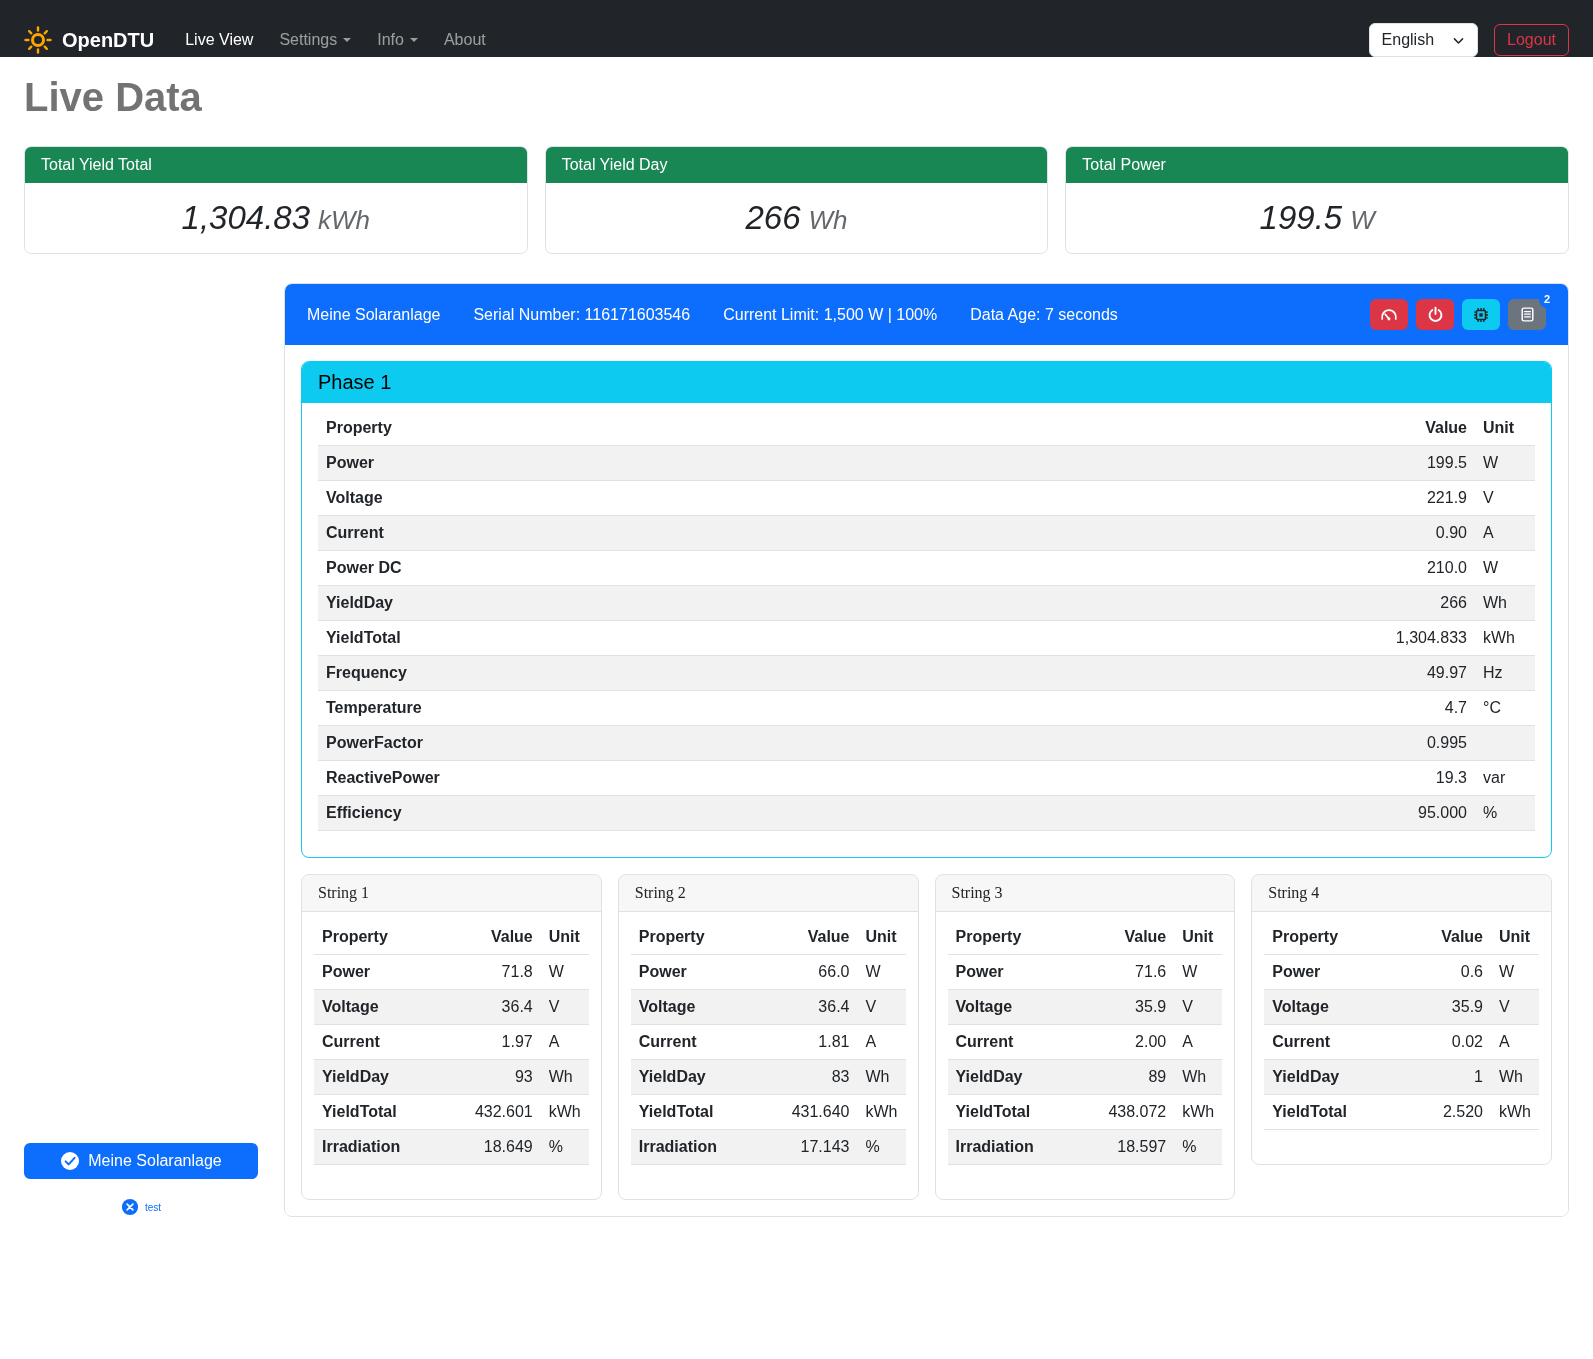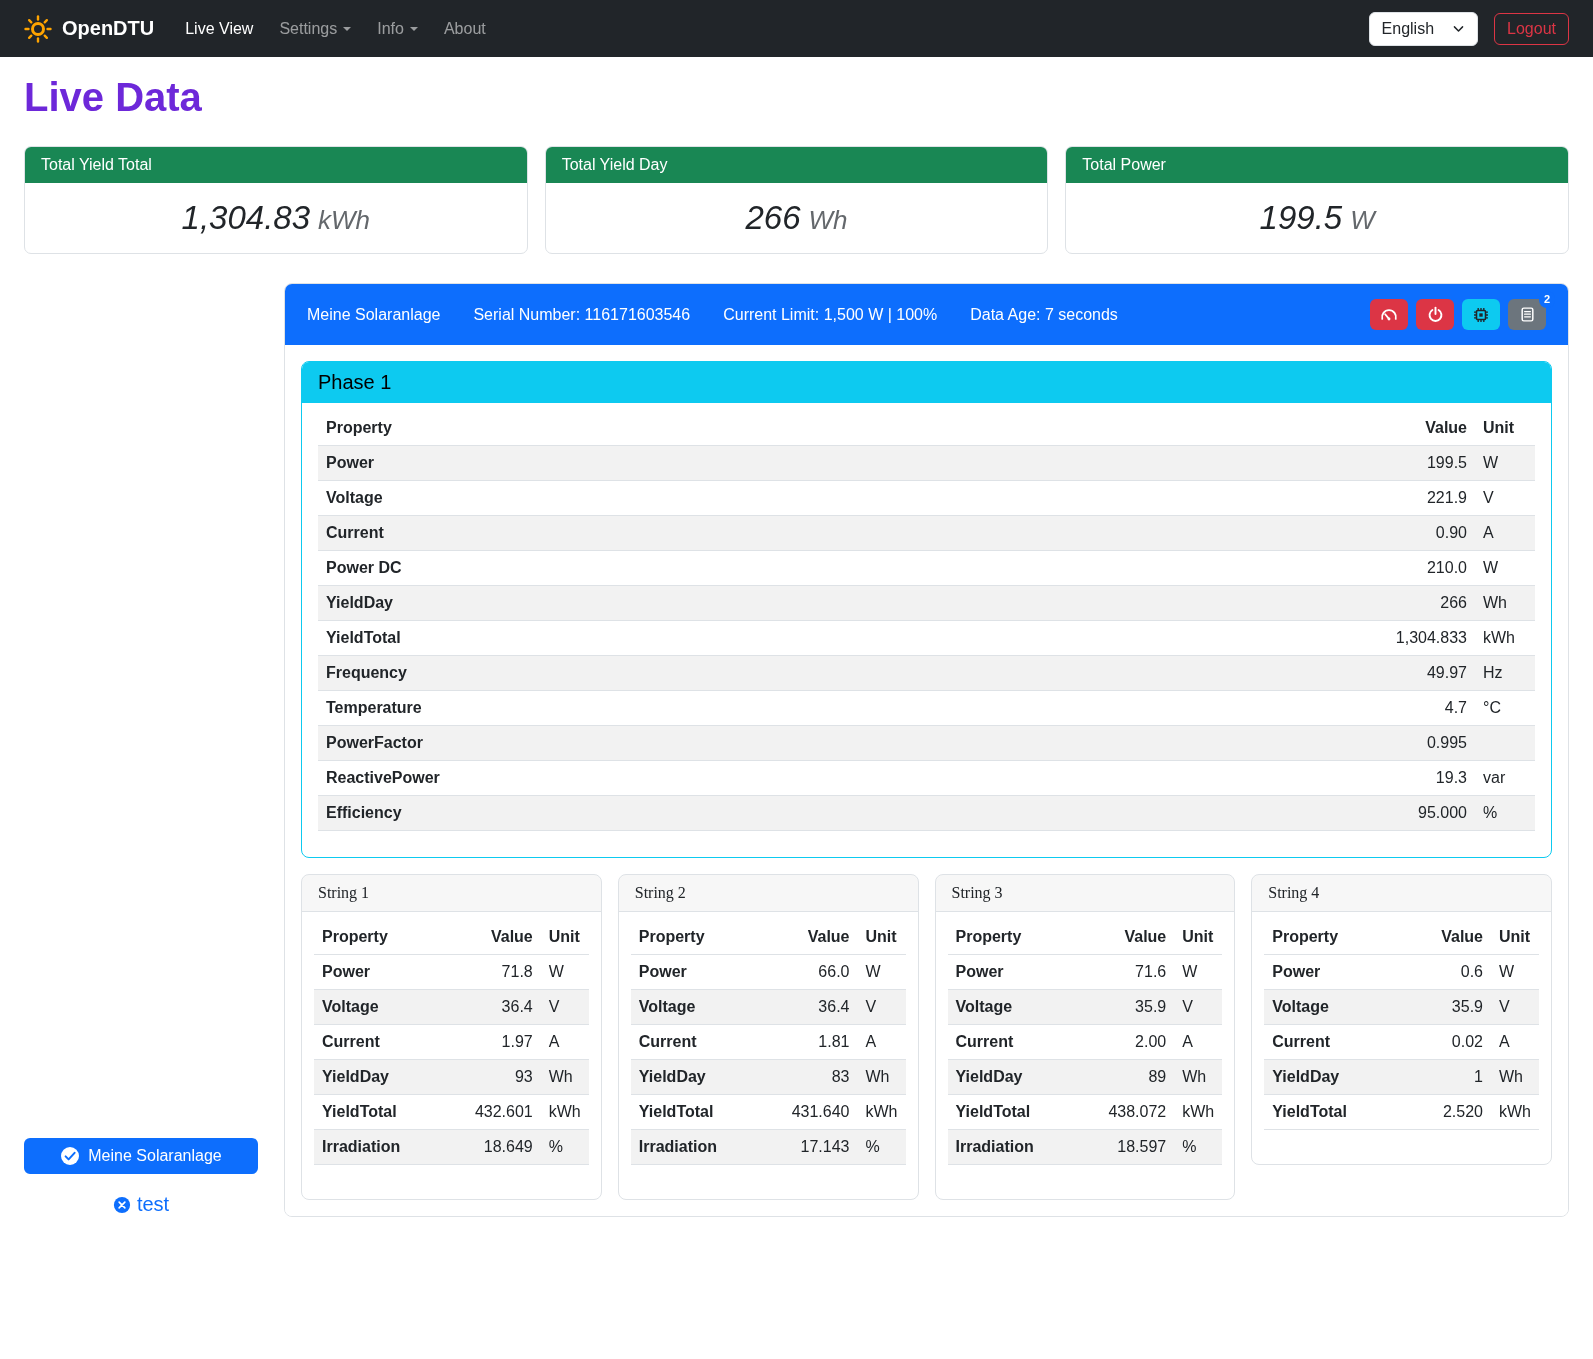"OpenDTU" .navbar { align-items: center -> flex-end }
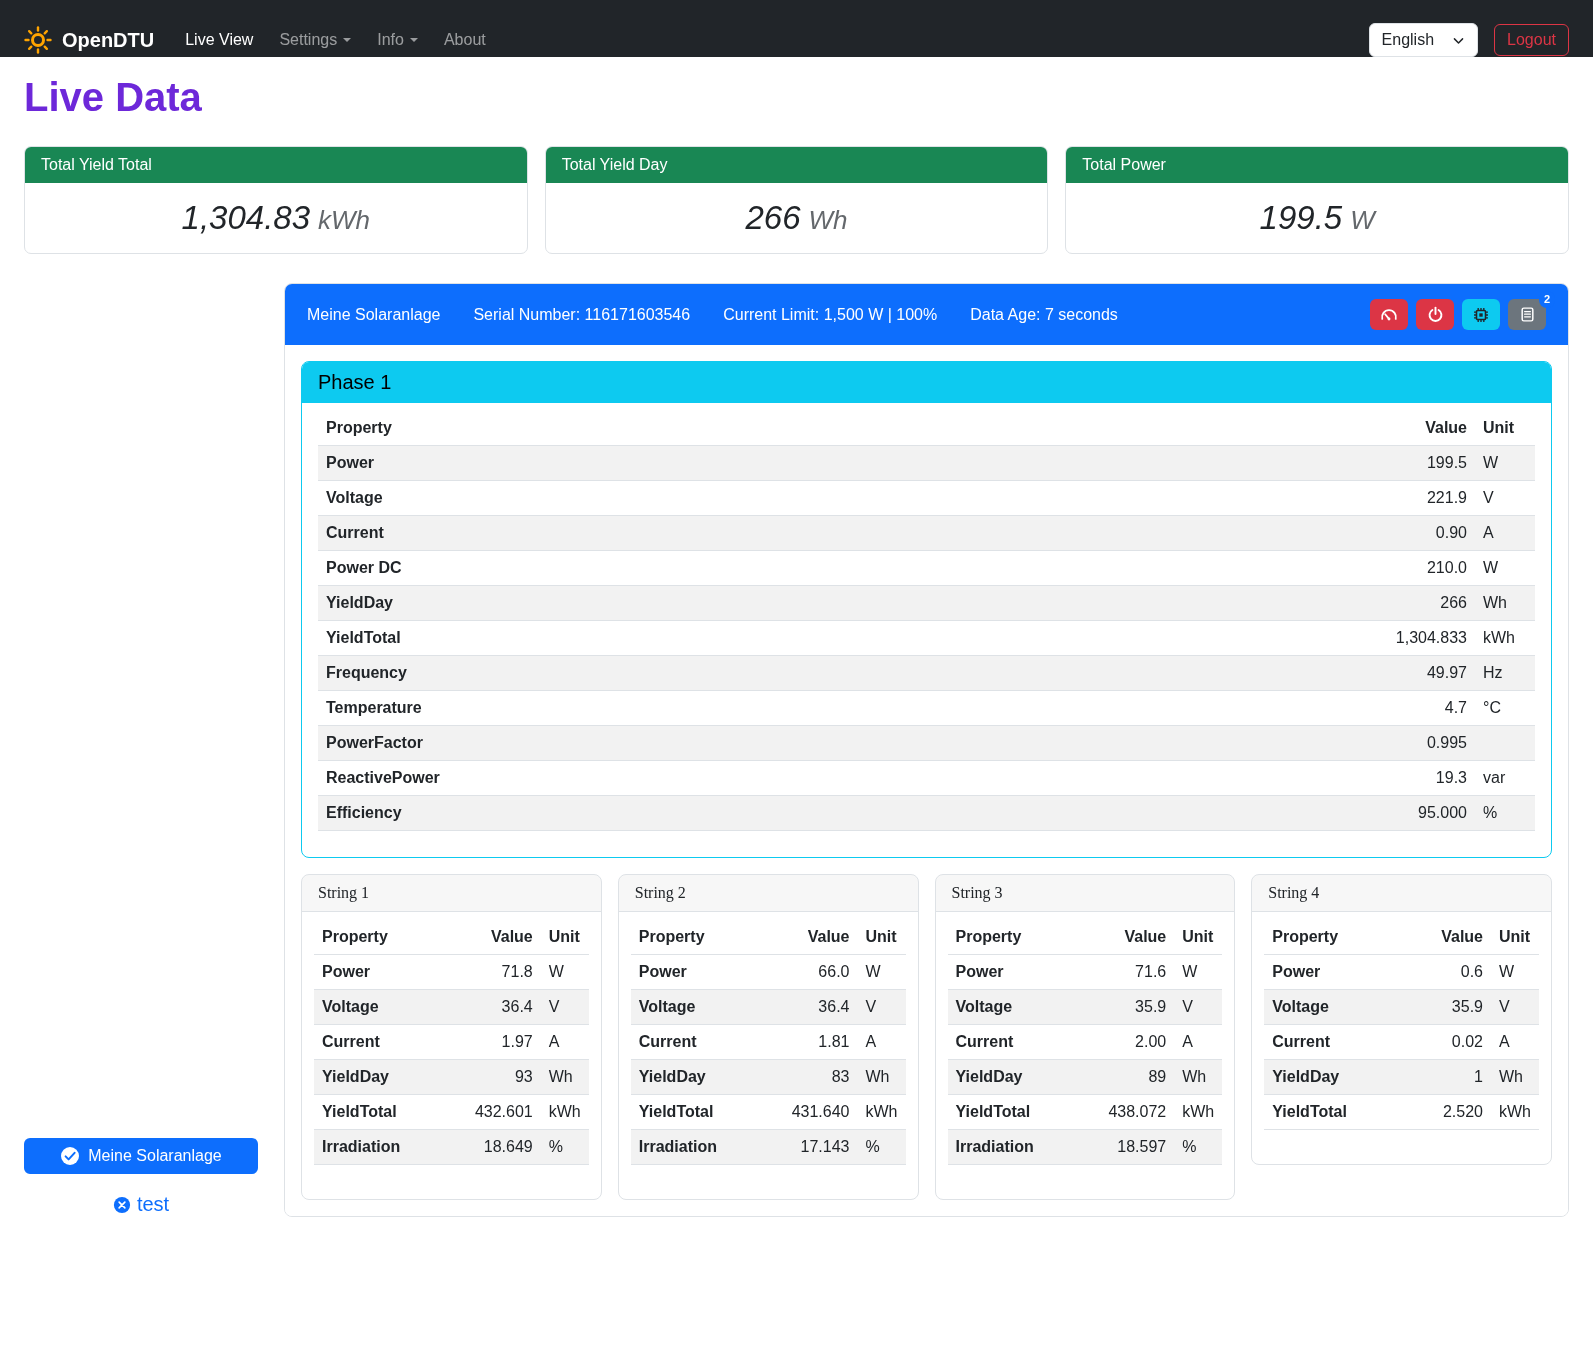"Live Data" h1.page-title { color: #6d28d9 -> #737373 }
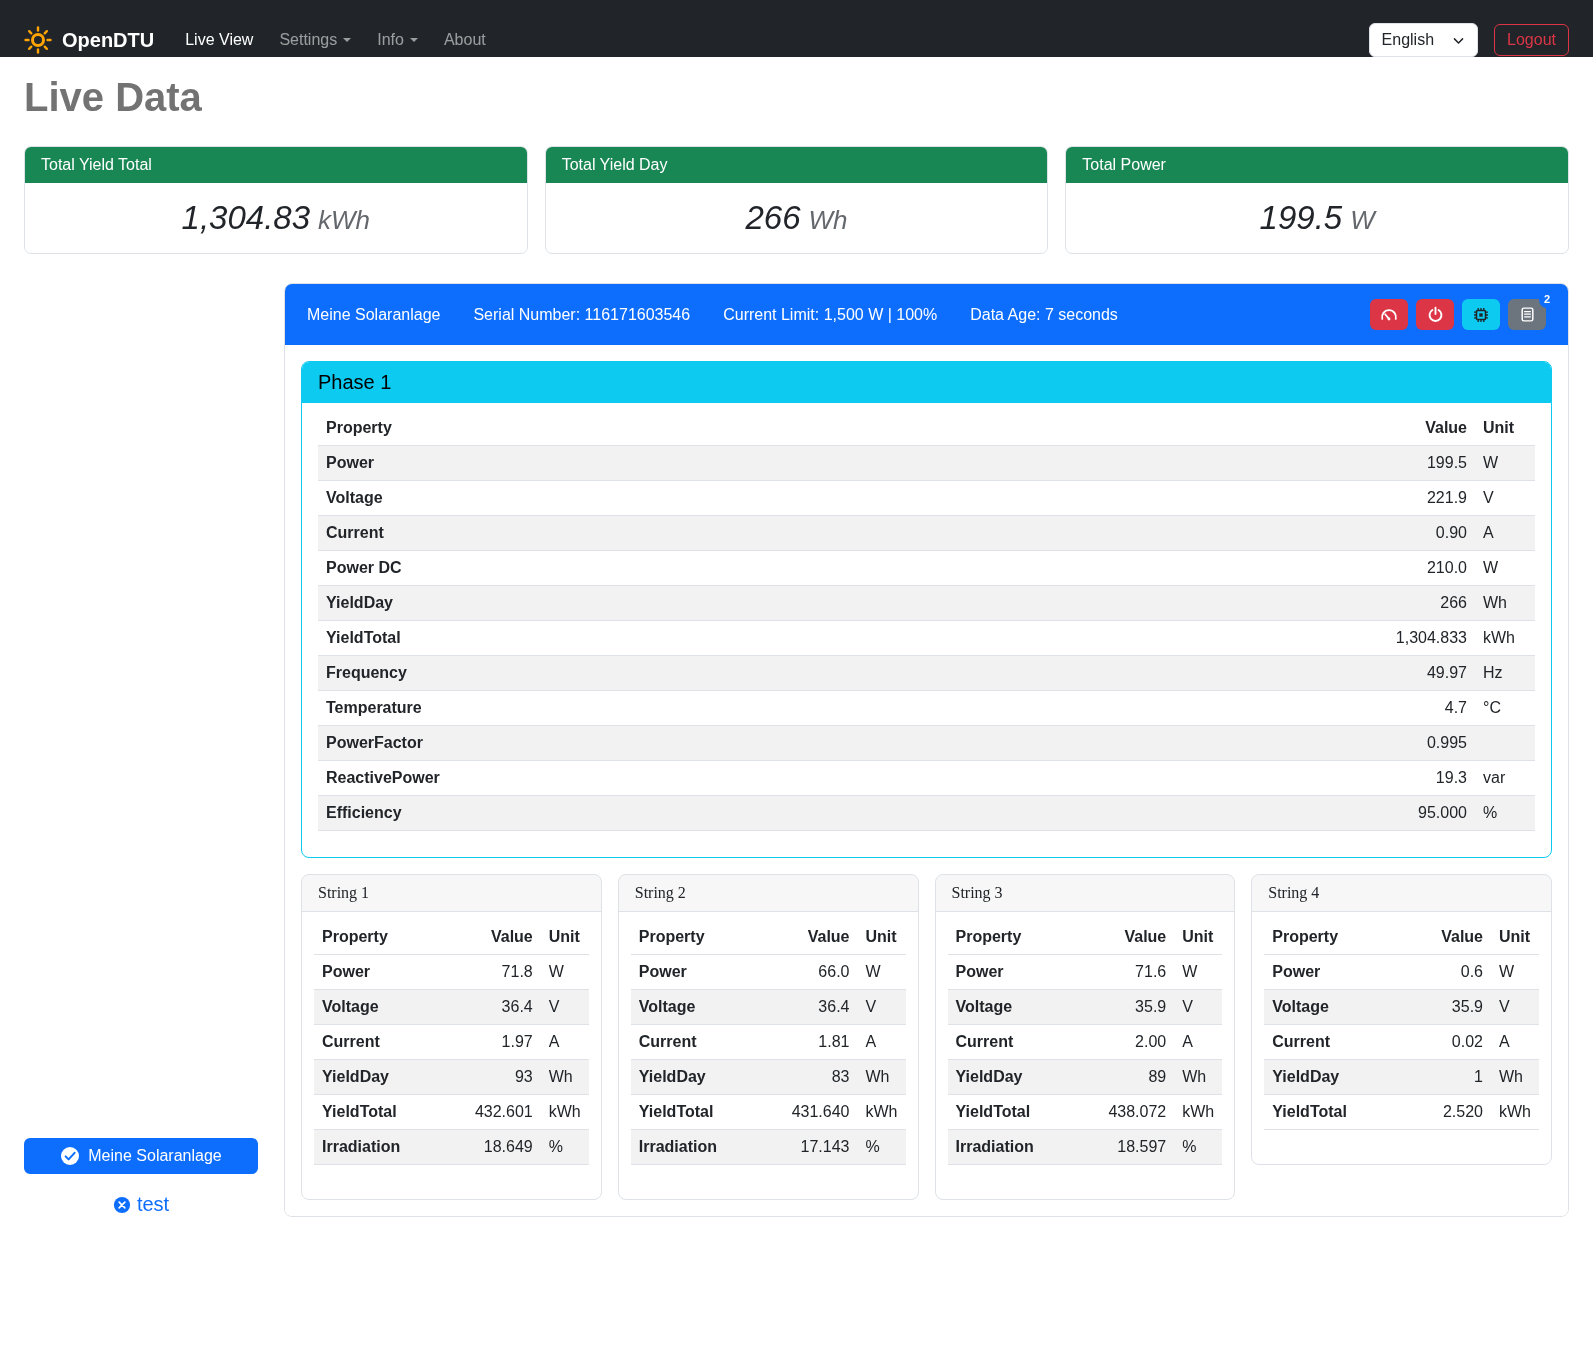"test" .test-row { font-size: 20px -> 10px }
